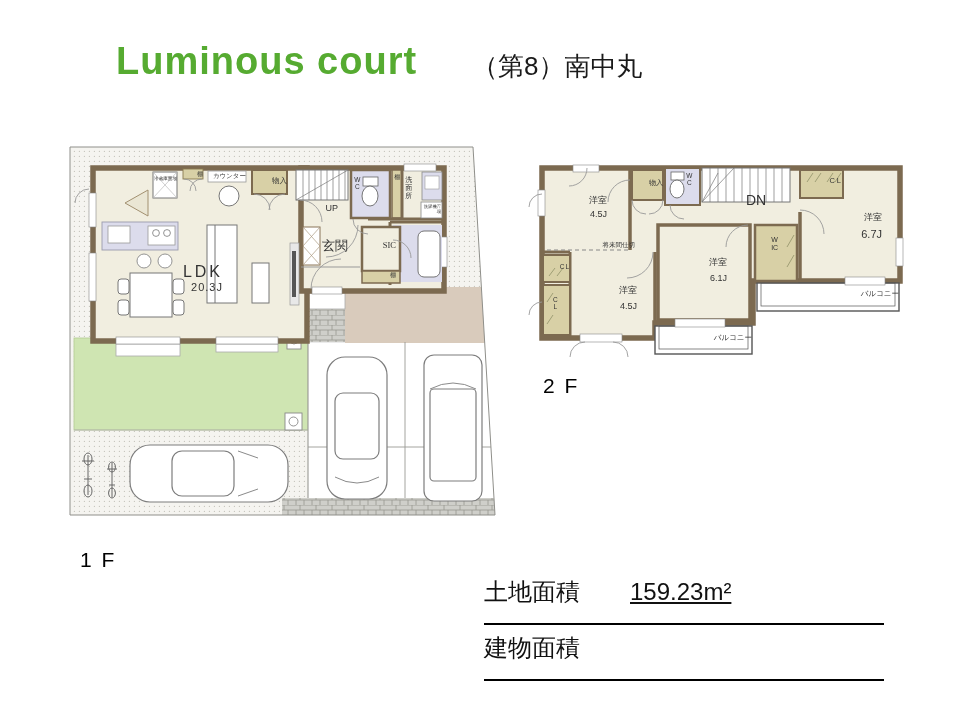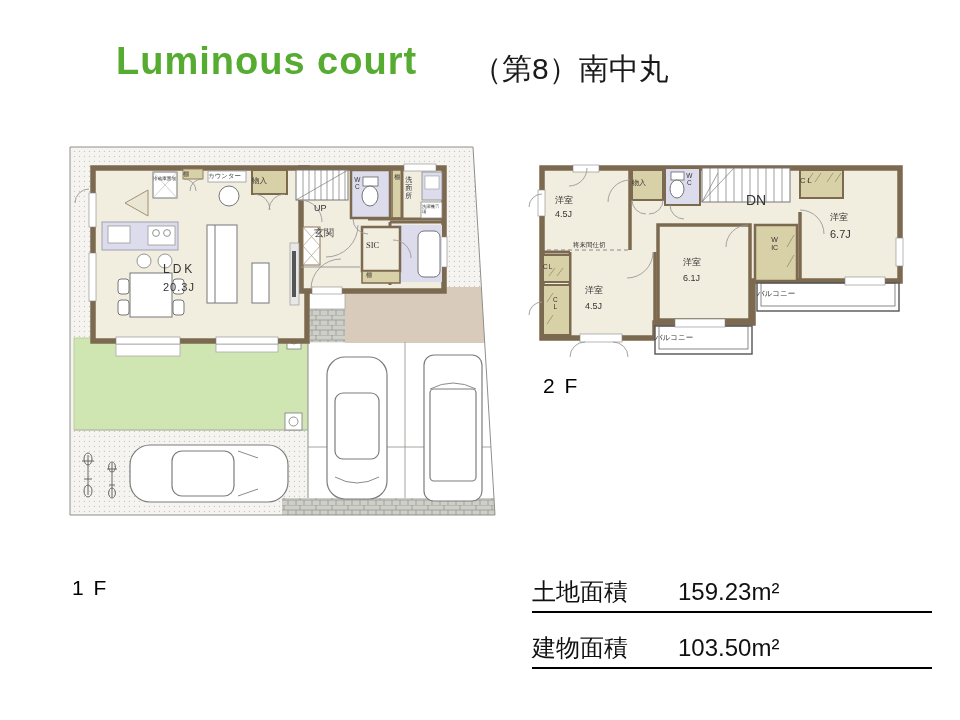"（第8）南中丸" #subtitle { font-size: 30px -> 26px }
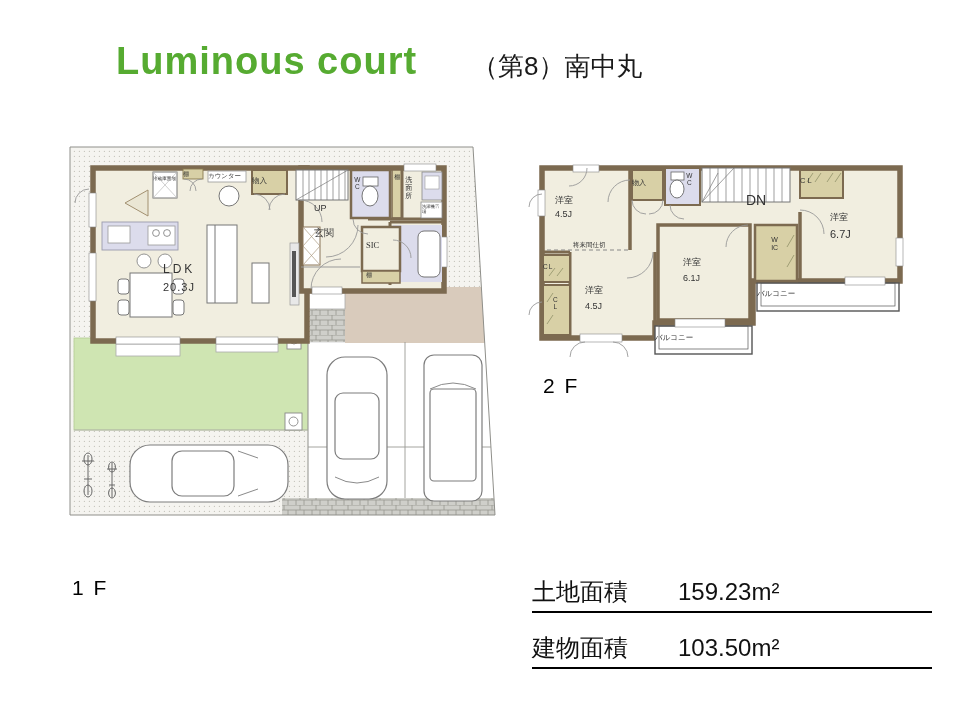"物入" .ctr { text-align: left -> right }
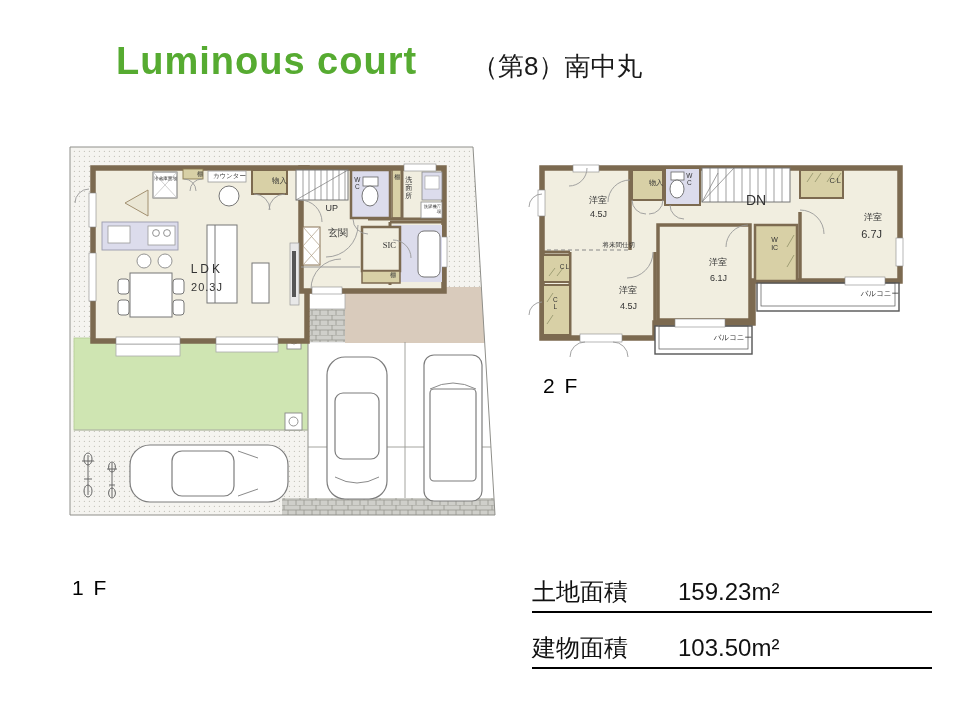"玄関" div.lbl { font-size: 10px -> 13px; top: 82px -> 94px }
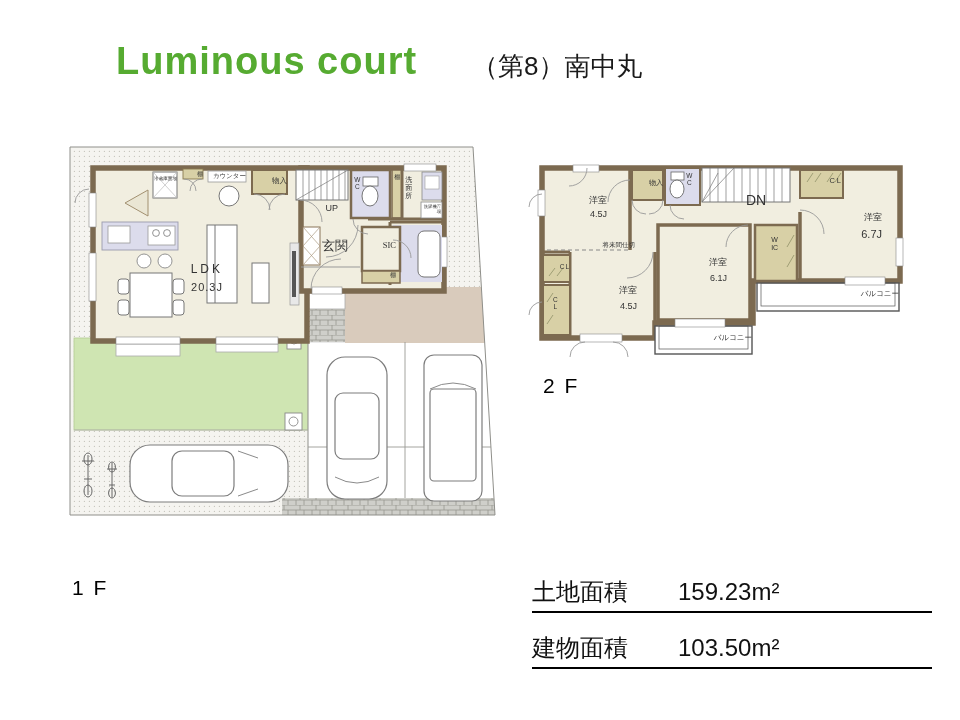"LDK" div.lbl { font-size: 12px -> 16px }
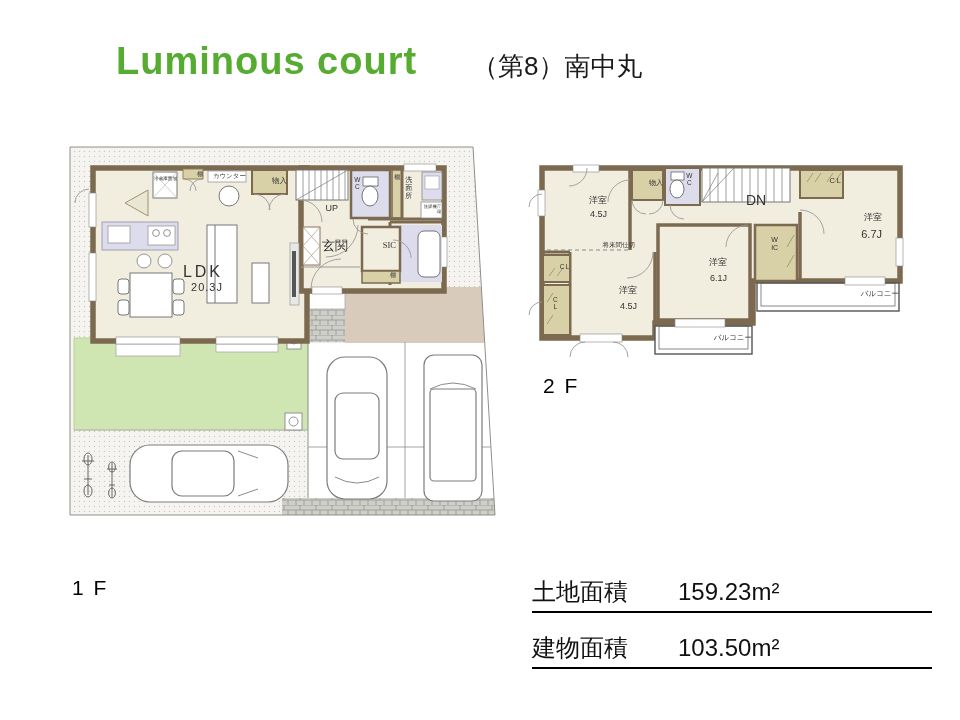"1 F" div.lbl { left: 72px -> 80px; margin-top: 28px -> none }
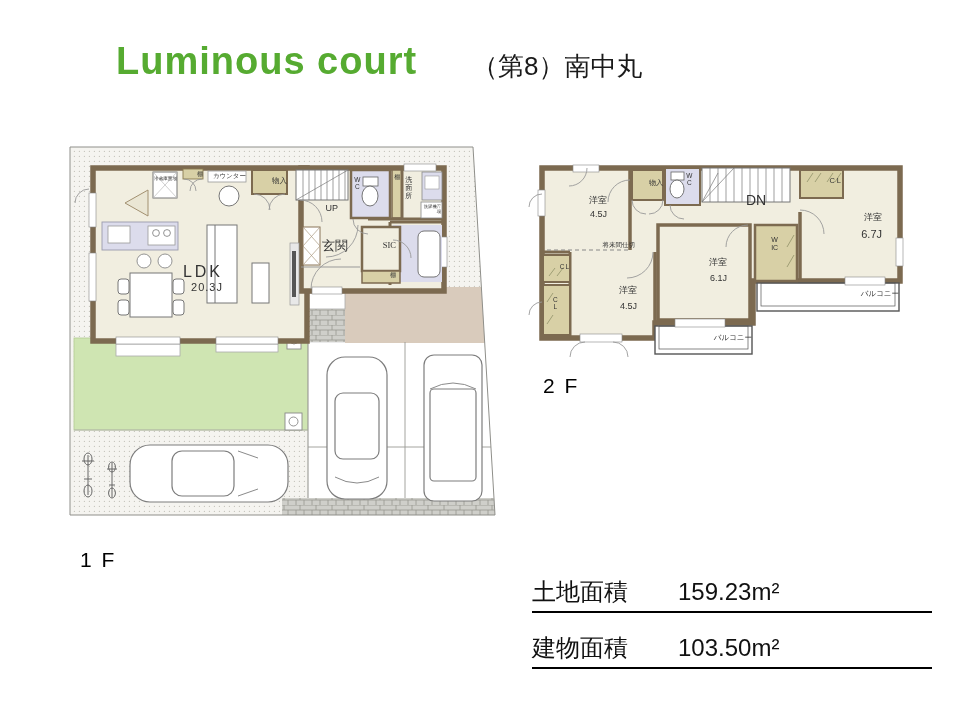"土地面積" .arearow { left: 532px -> 484px; padding-bottom: 3px -> 15px }
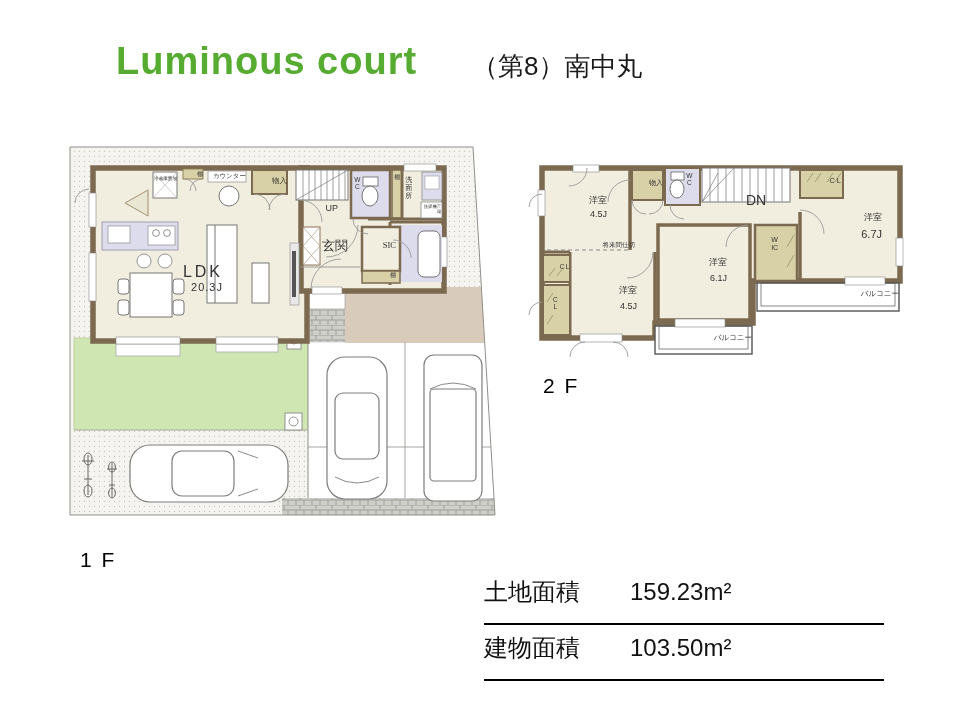"159.23m²" .arearow .a-value { text-decoration: none -> underline }
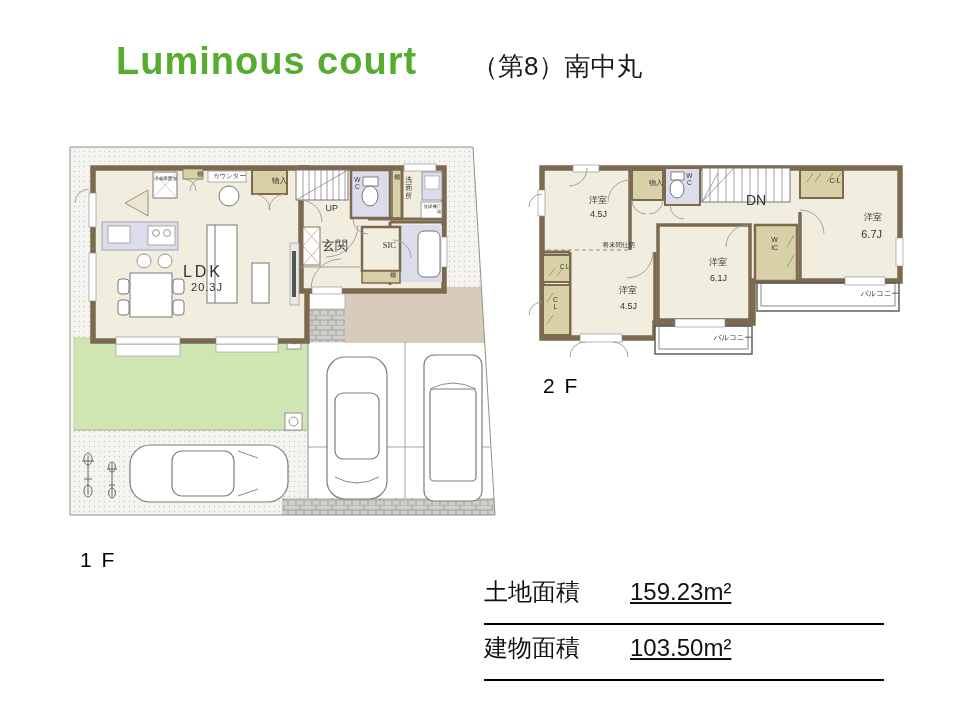"103.50m²" span.a-value { html: <span>103.50m²</span> -> none }
